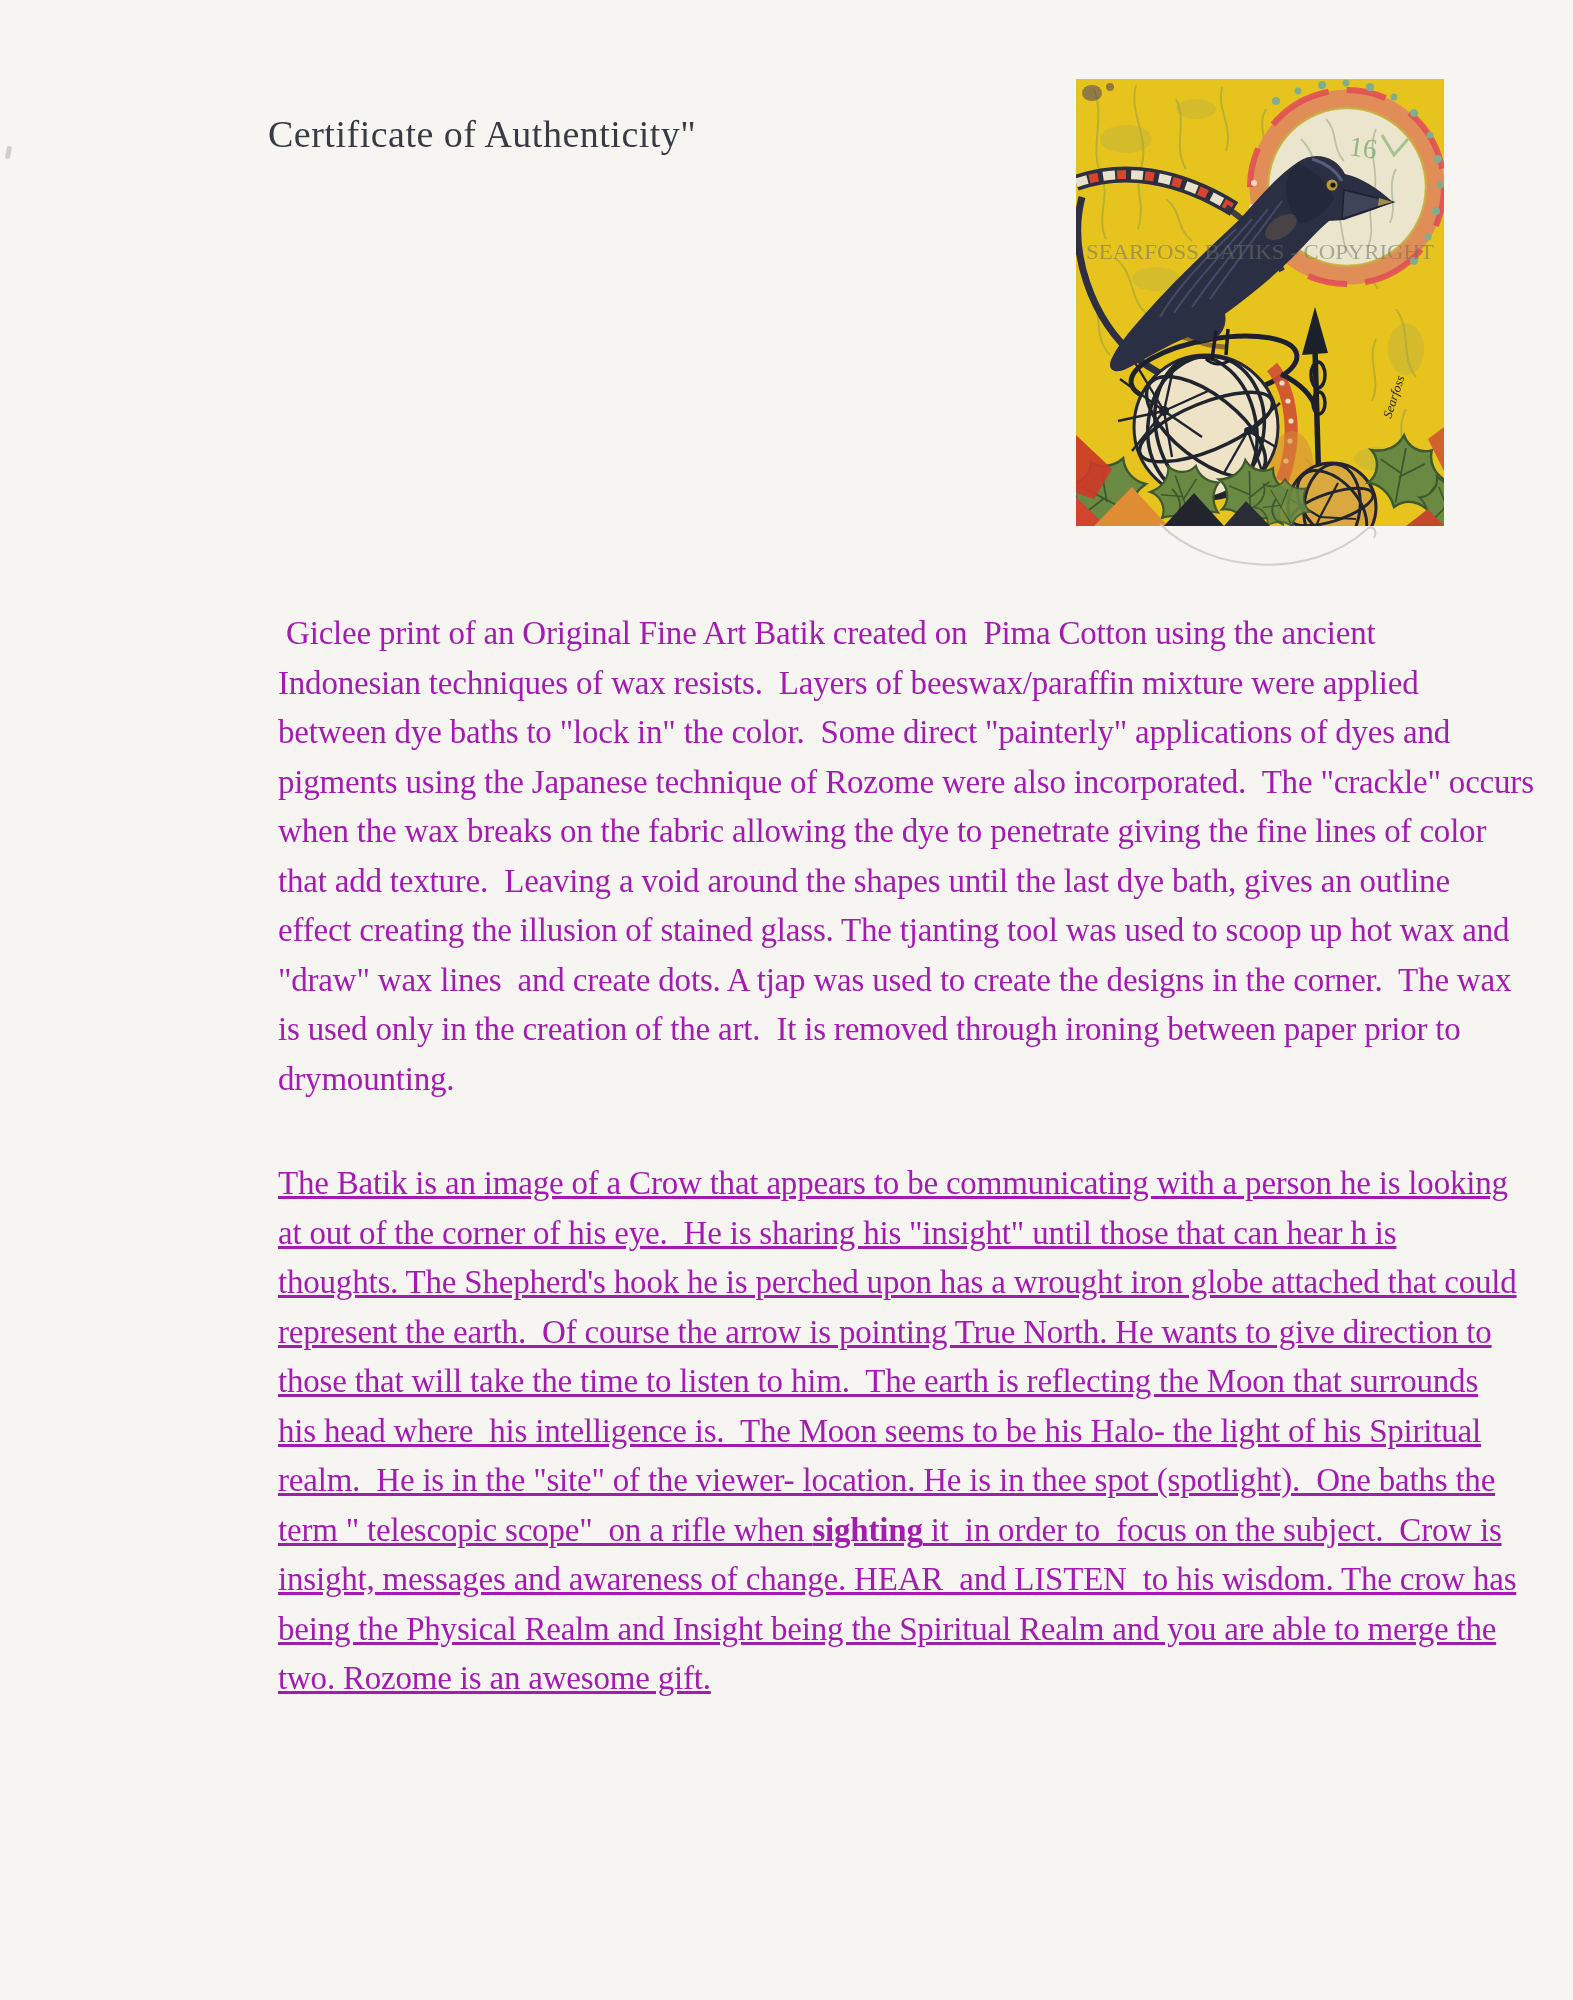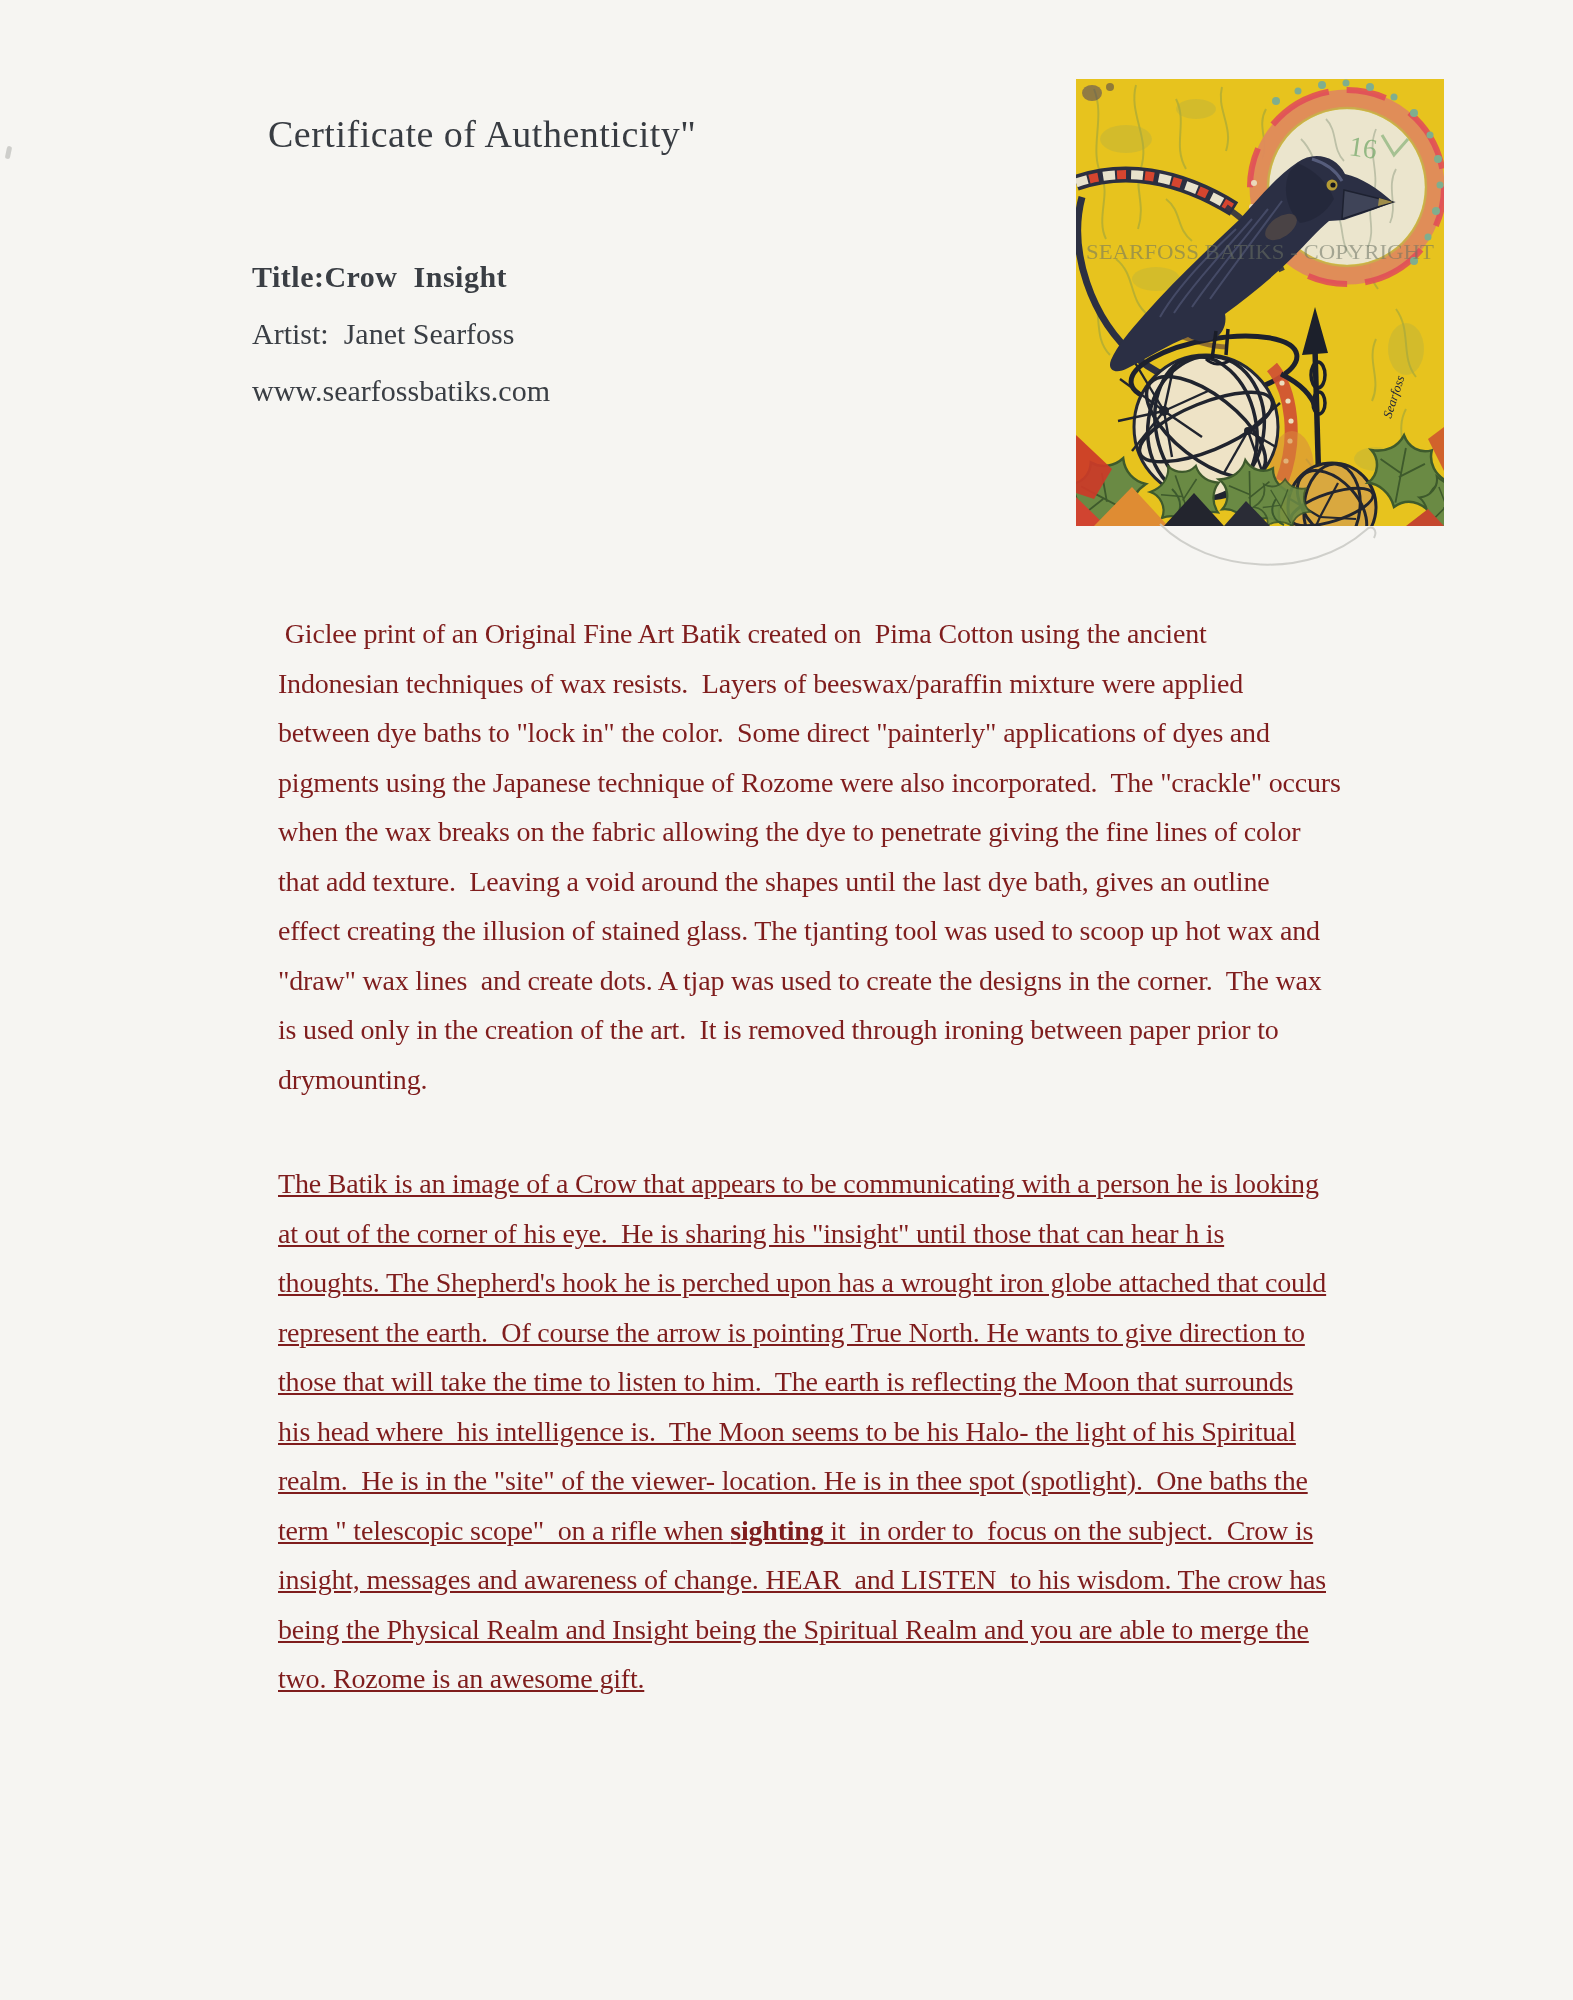"Title:Crow Insight" div.meta { html: <div> <div>Title:Crow Insight</div> <div>Artist: Janet Searfoss</div> <div>www.searfossbatiks.com</div> </div> -> none }
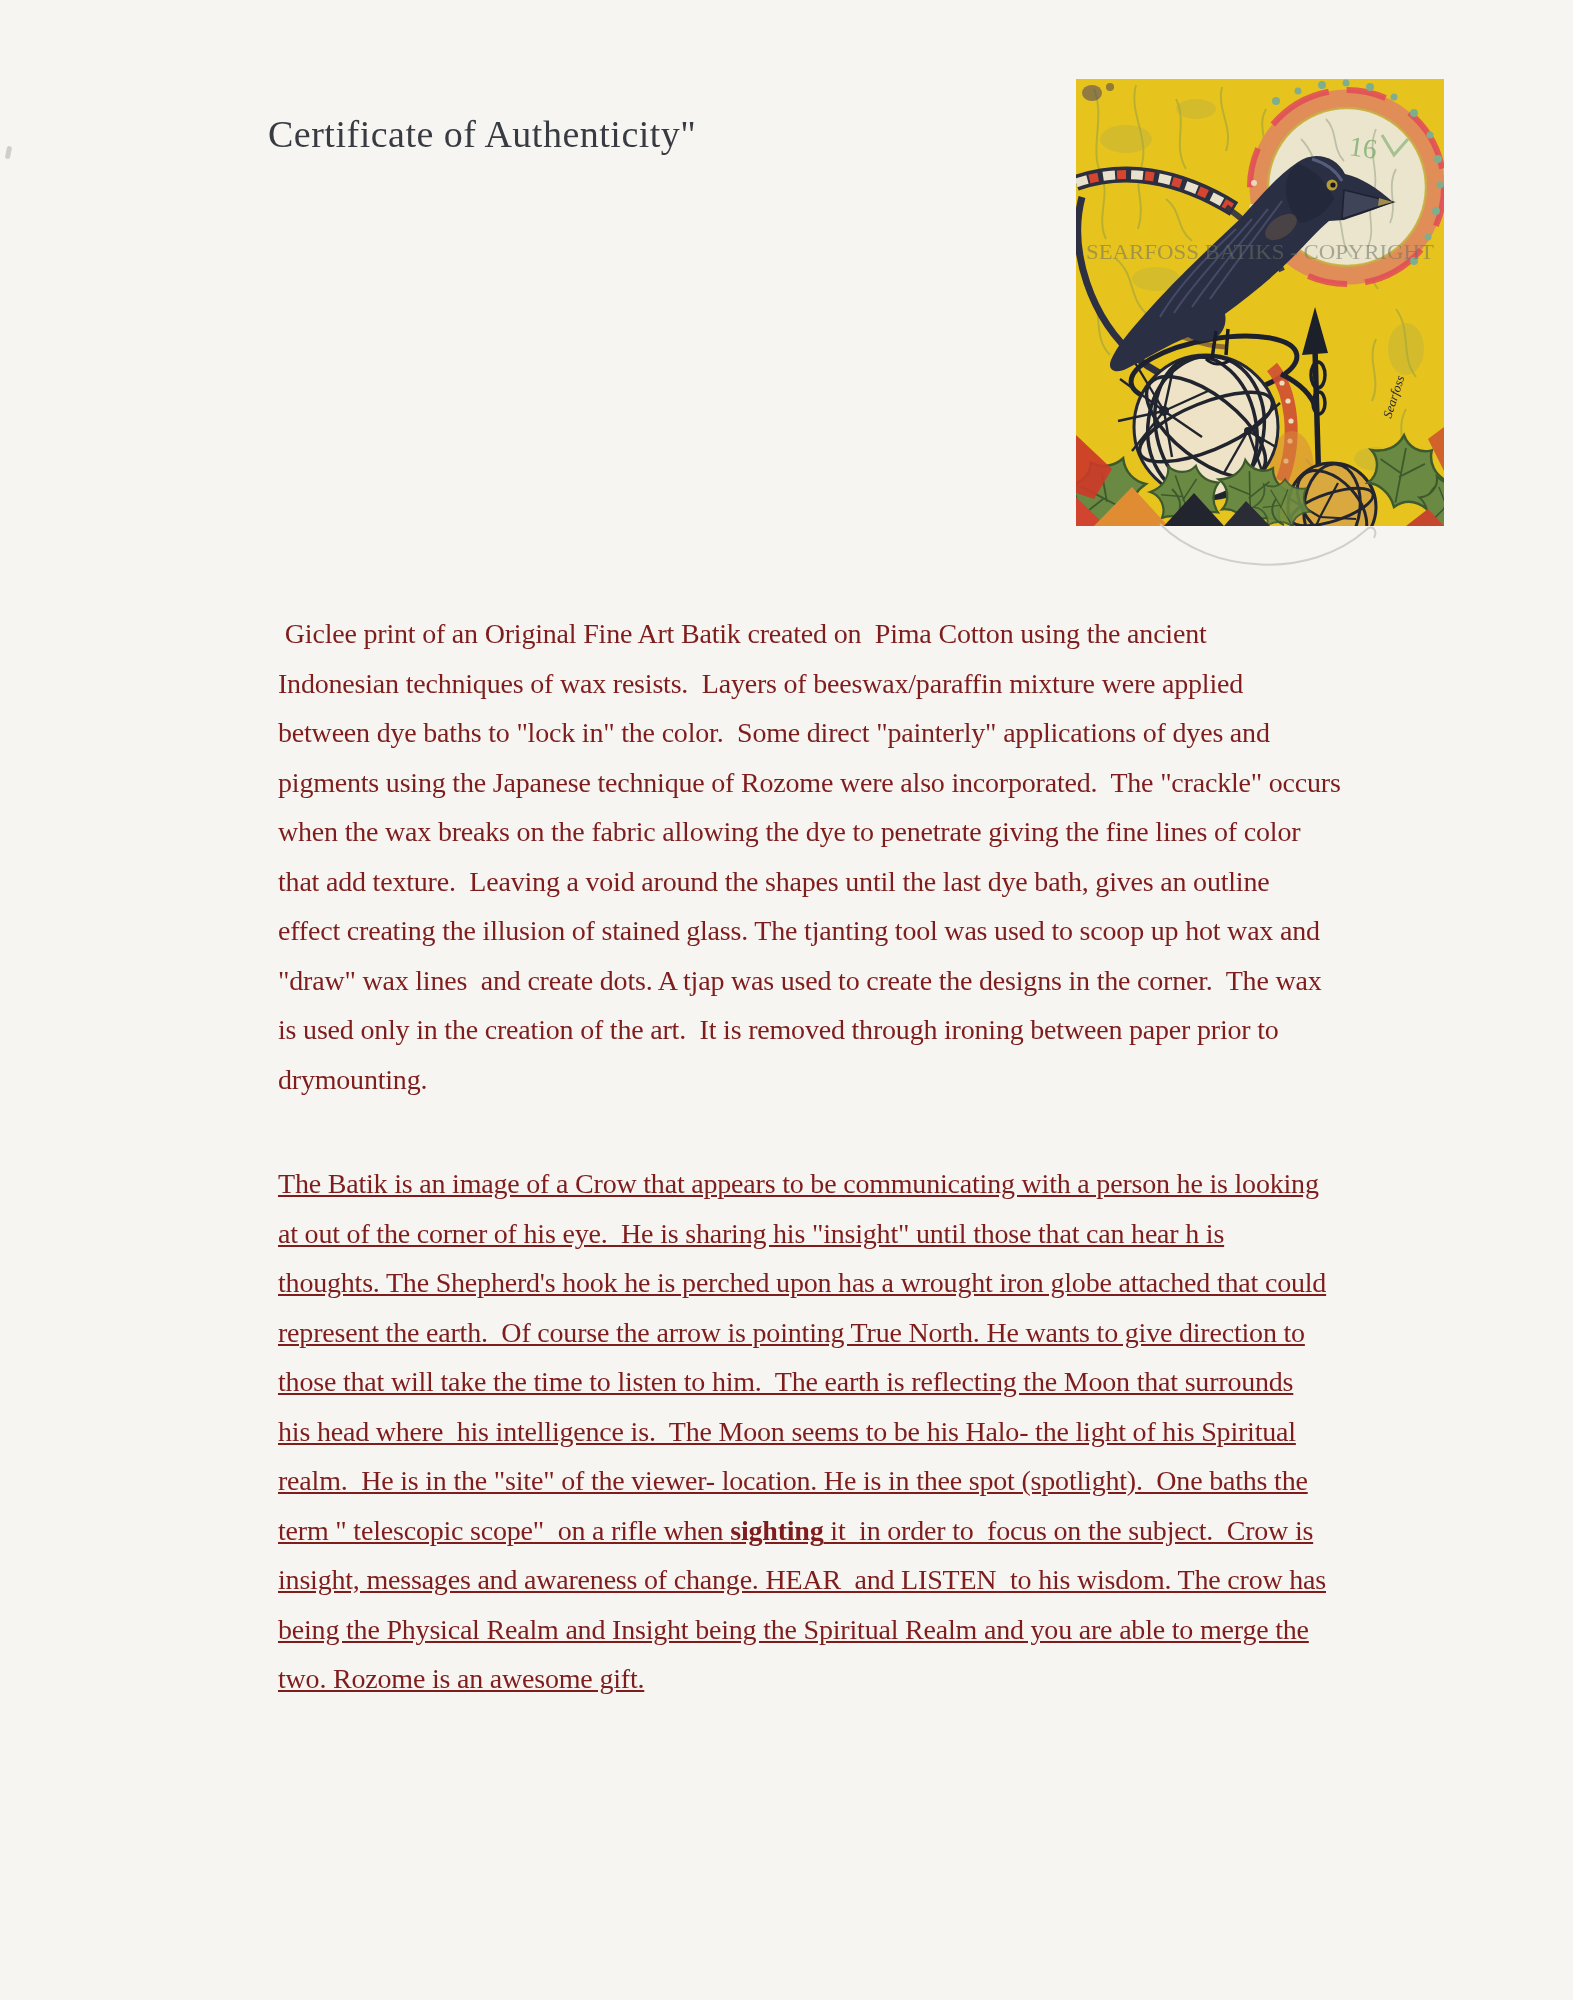"Giclee print of an Original" .bodytext { color: #7f1d1d -> #a21caf; font-size: 28px -> 33px }
